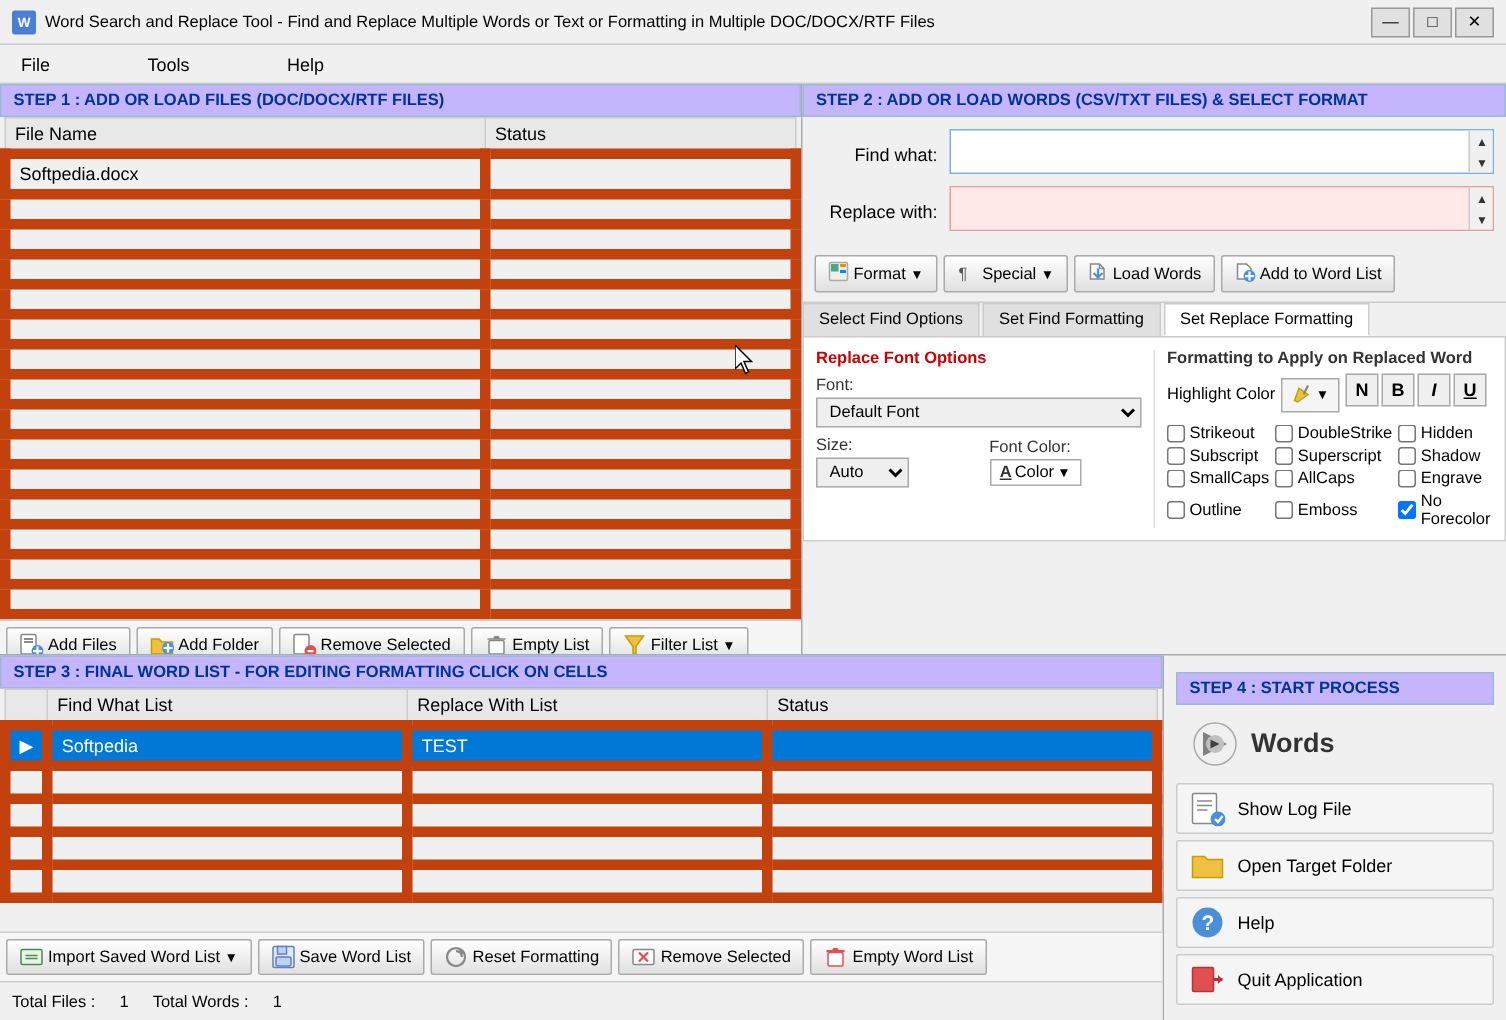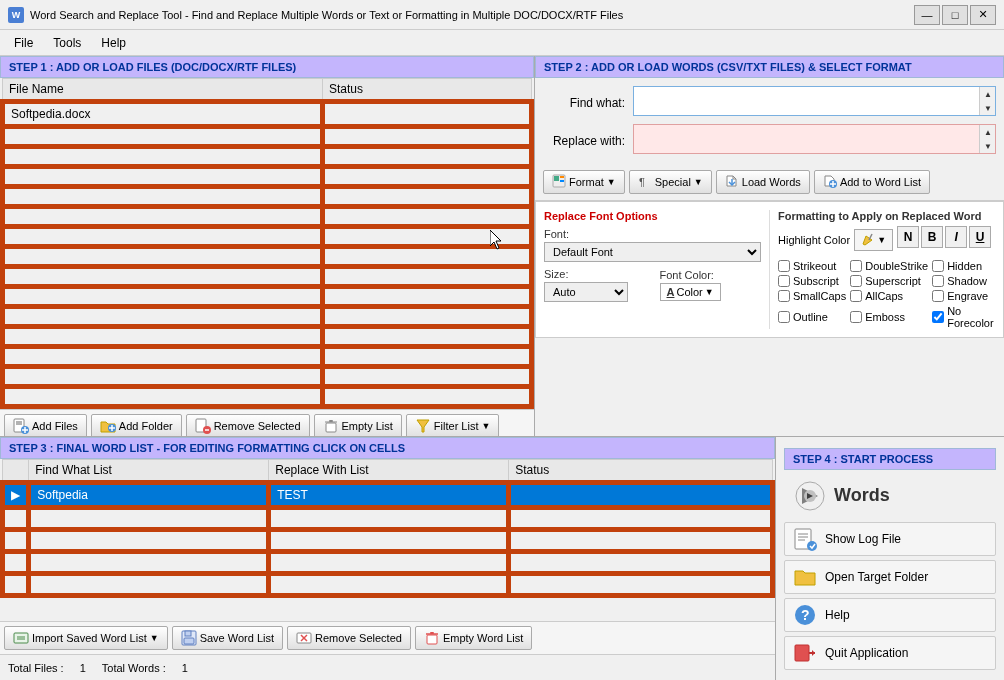"File" .menu-bar { gap: none -> 45px }
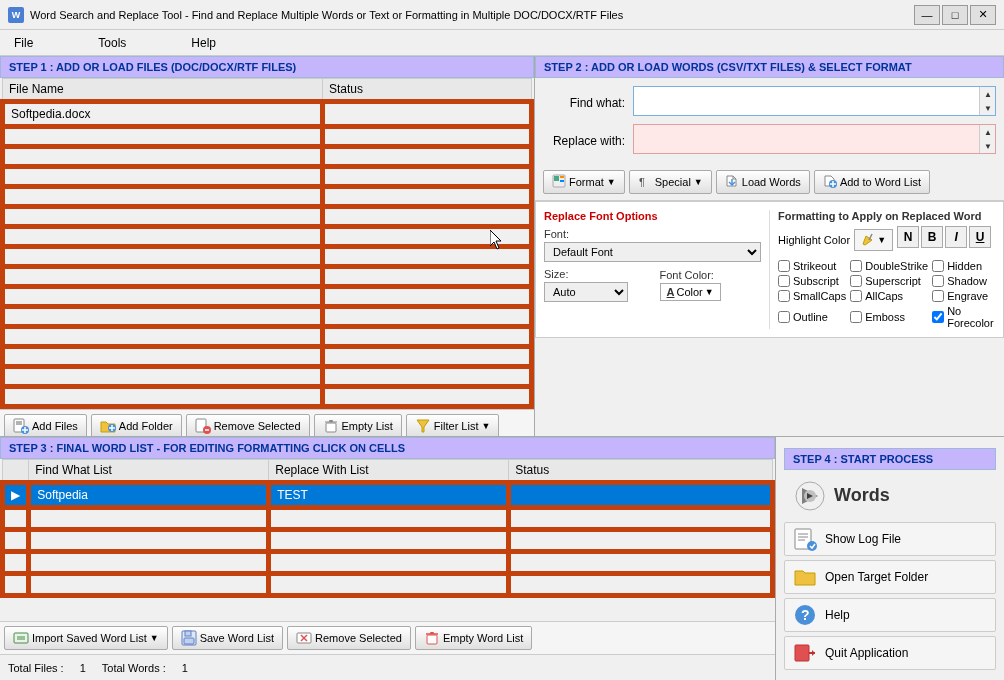"Softpedia.docx" table td { border: 5px solid #c2410c -> 7px solid #c2410c }
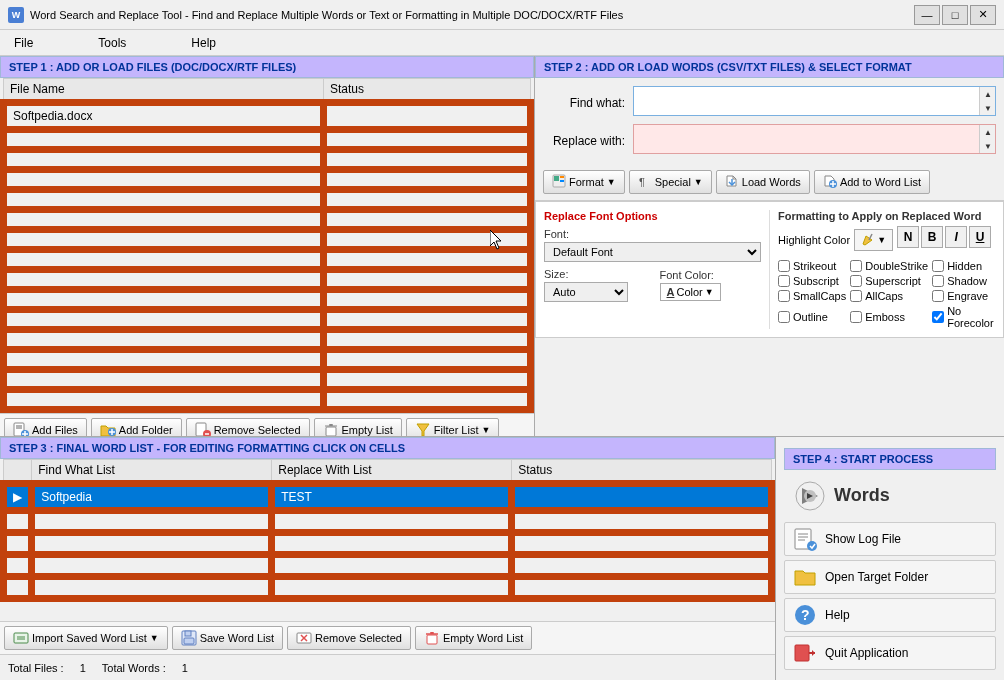"Select Find Options" div.tabs-header { html: none -> <div> <div>Select Find Options</div> <div>Set Find Formatting</div> <div>Set Replace Formatting</div> </div> }
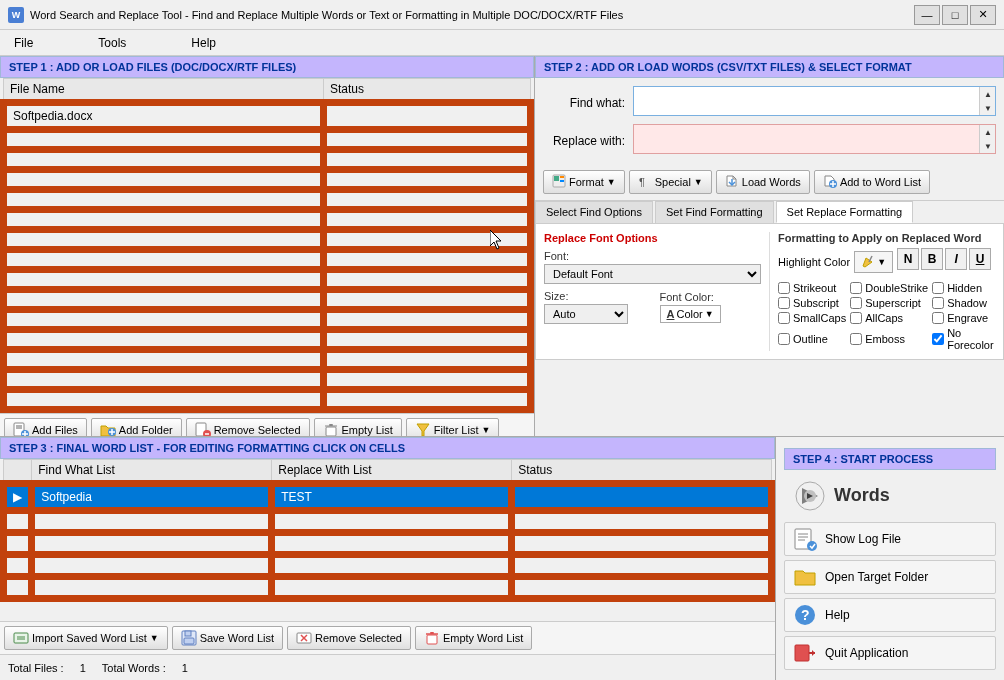"Auto" select.form-select { width: 84px -> 62px }
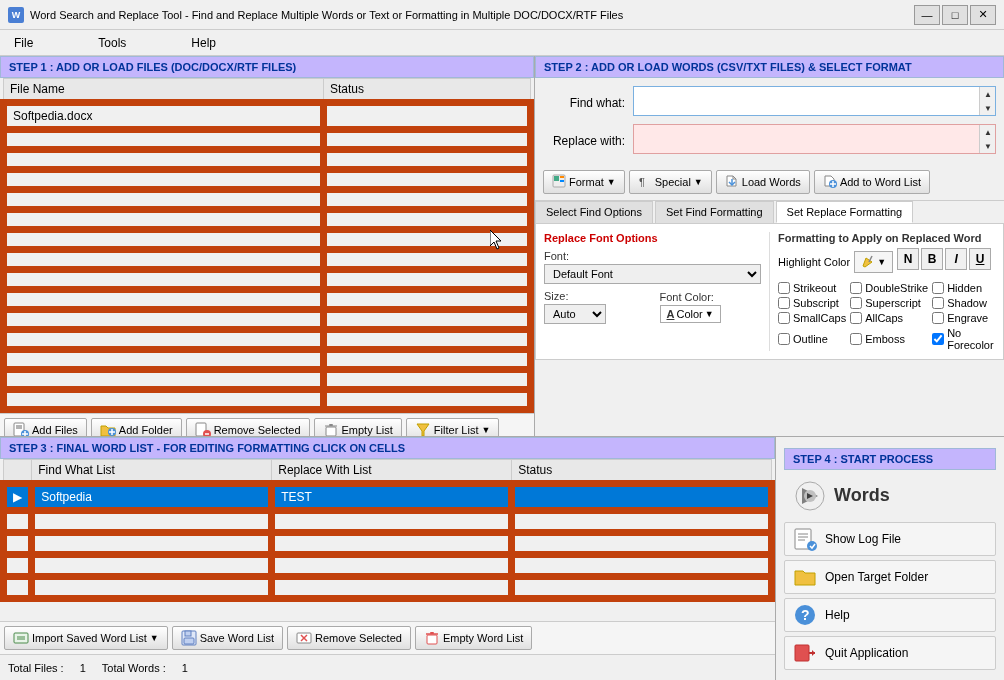"Reset Formatting" button.toolbar-btn { html: none -> <button> <span> <svg> <circle></circle> <path></path> <polygon></polygon> </svg> </span> <span>Reset Formatting</span> </button> }
